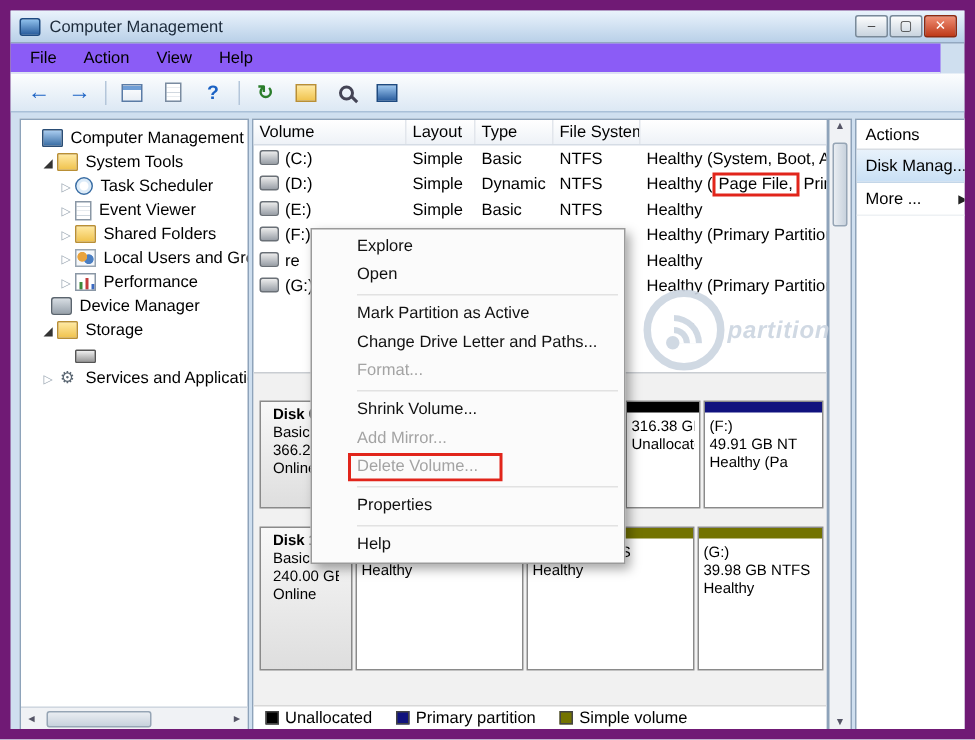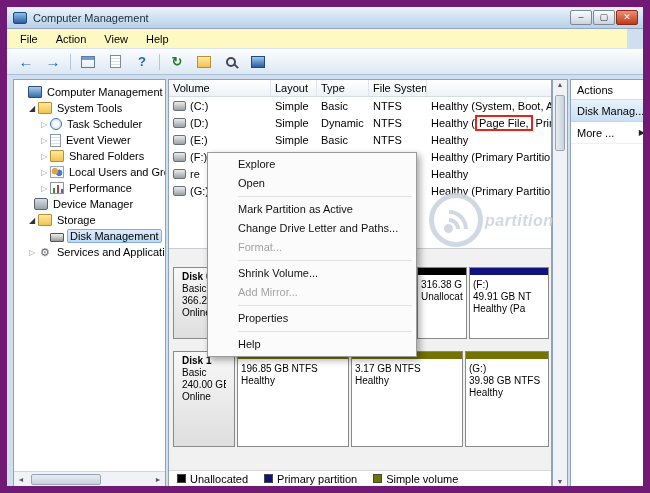"File" .menubar { background: #fef9c3 -> #8b5cf6 }
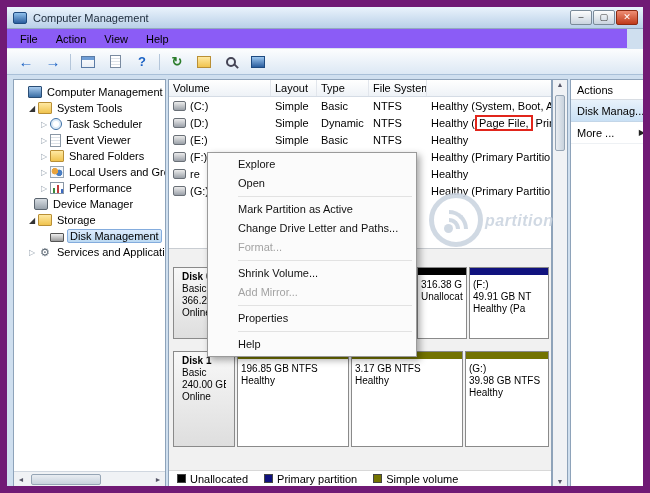"Disk Management" span.tlabel { html: <span>Disk Management</span> -> none }
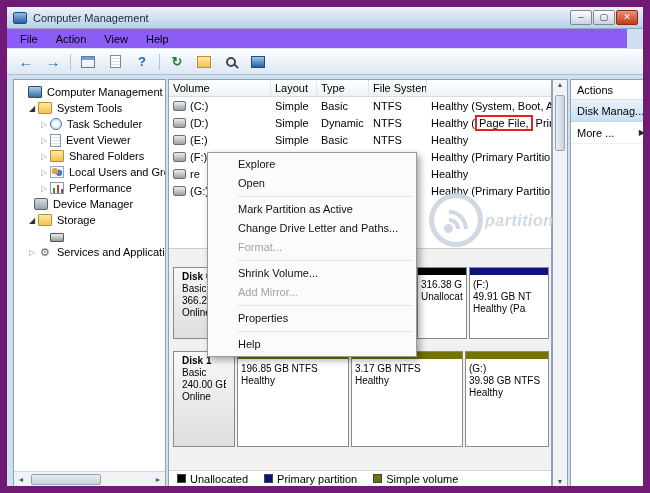"Delete Volume..." div.ci { html: none -> <div> <span><span>Delete Volume...</span></span> </div> }
